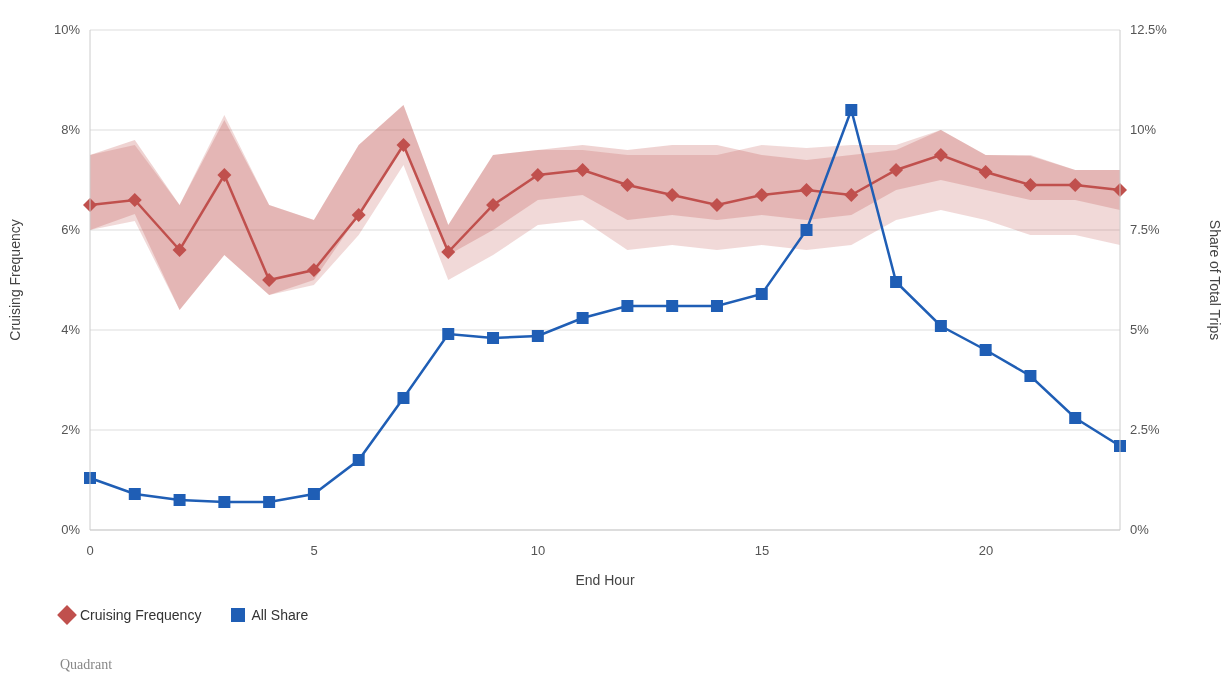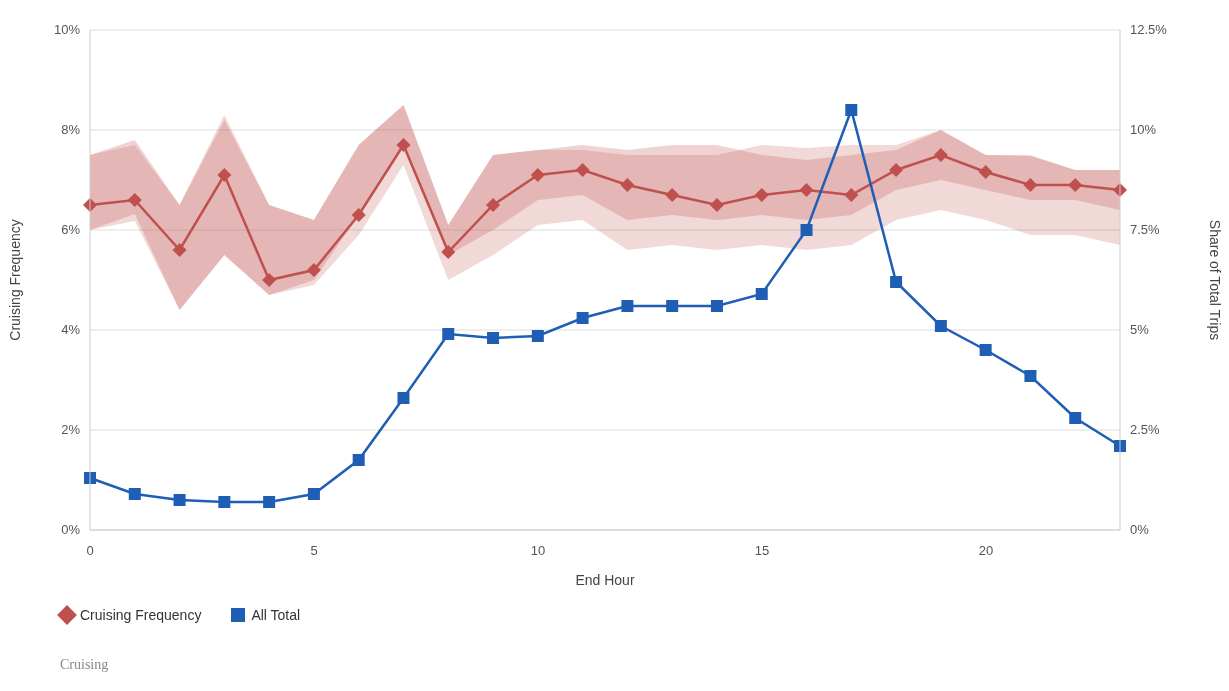"All Total" span { text: Total -> Share }
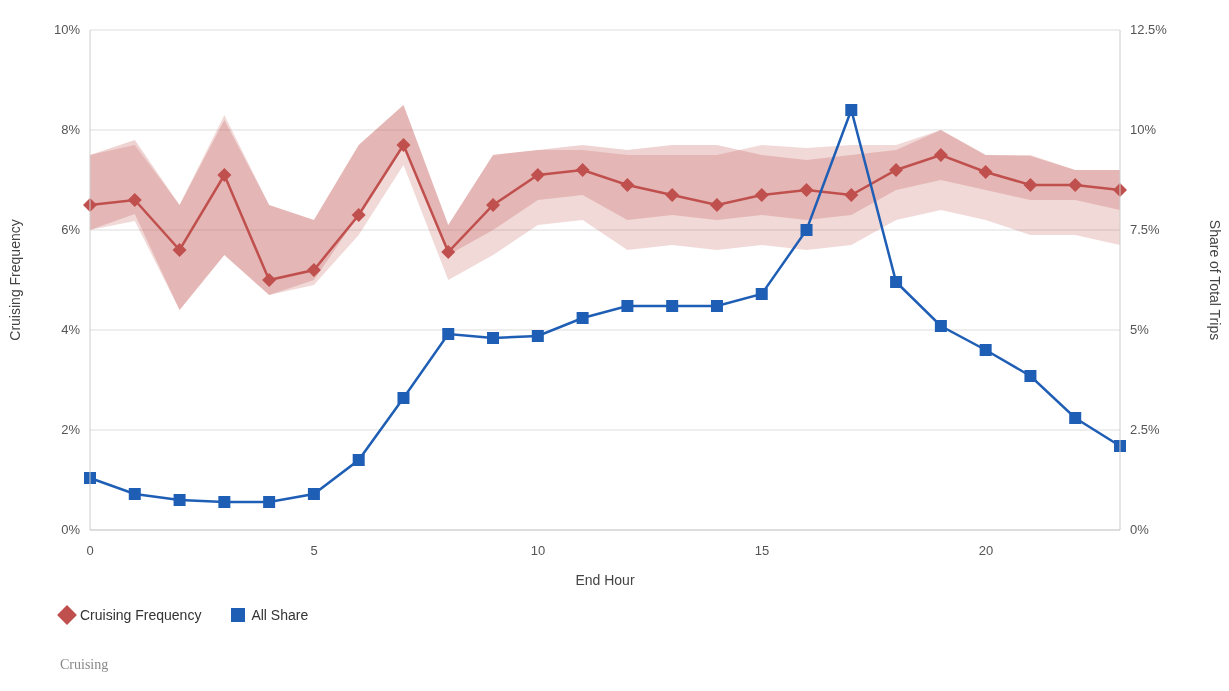"Cruising" div.quadrant-label { text: Cruising -> Quadrant }
